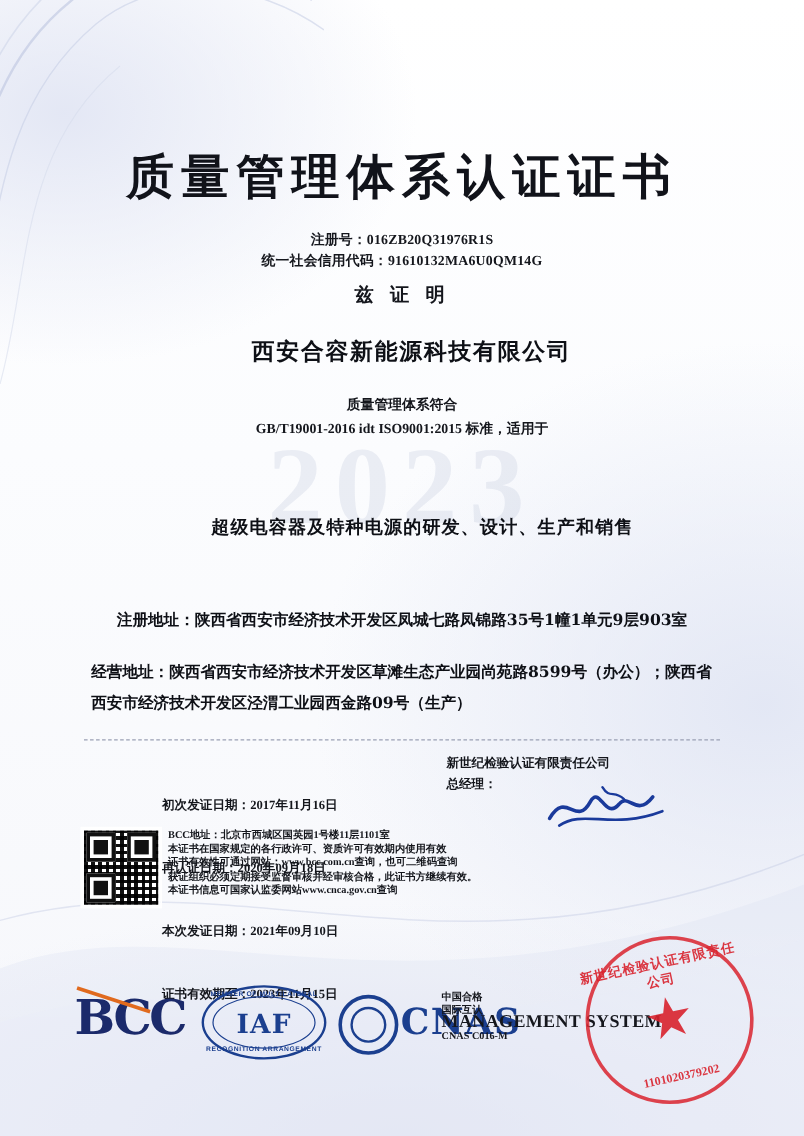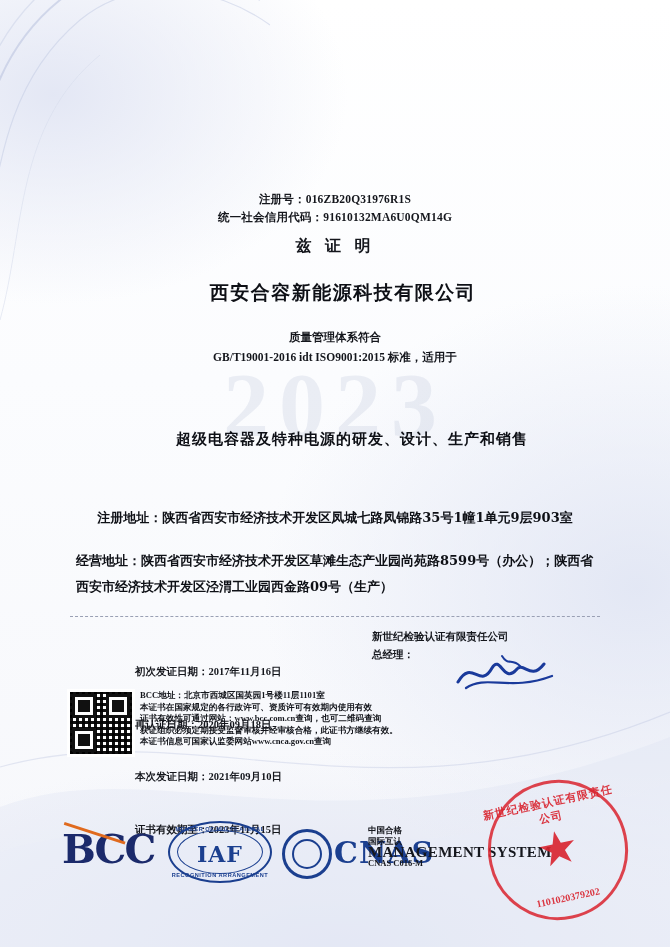"质量管理体系认证证书" div.title { html: none -> <div>质量管理体系认证证书</div> }
